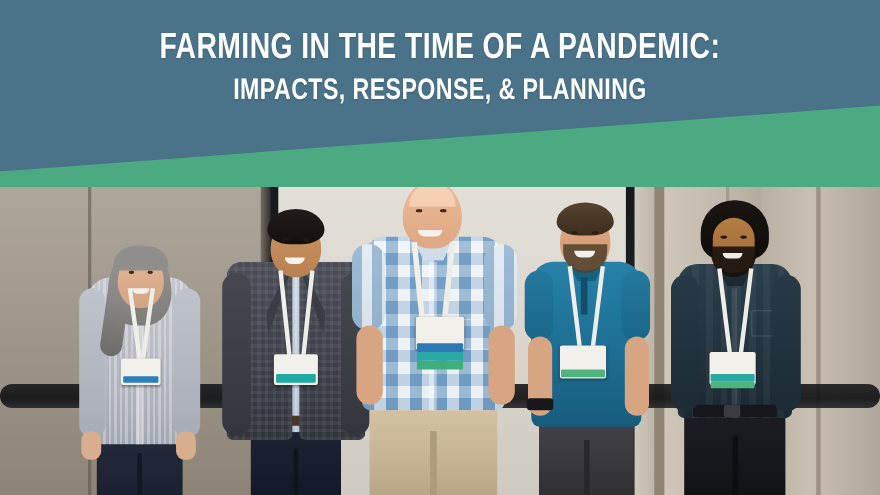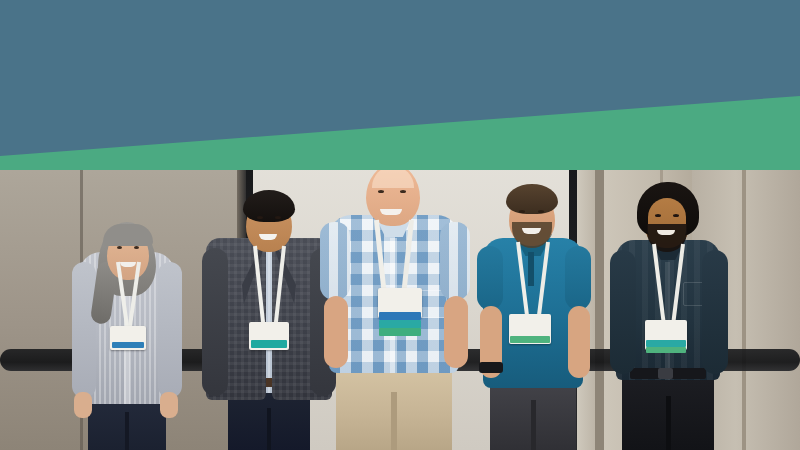"FARMING IN THE TIME OF" div.banner-text { html: none -> <div> <div>FARMING IN THE TIME OF A PANDEMIC:</div> <div>IMPACTS, RESPONSE, &amp; PLANNING</div> </div> }
